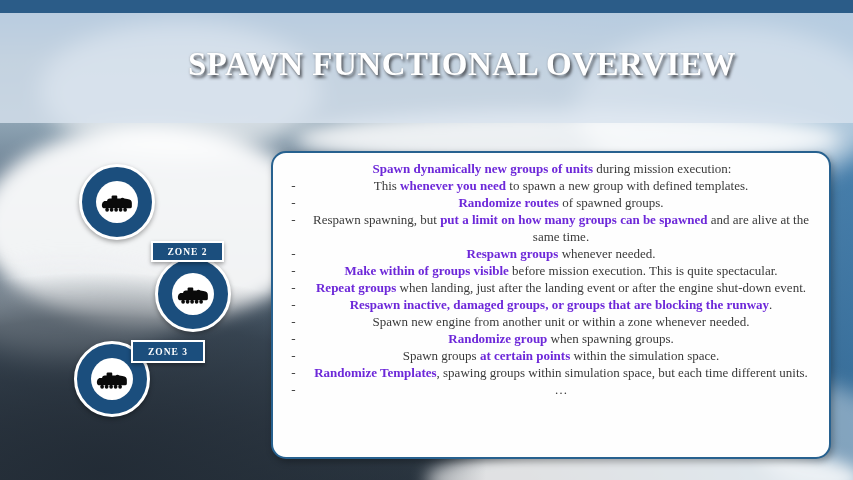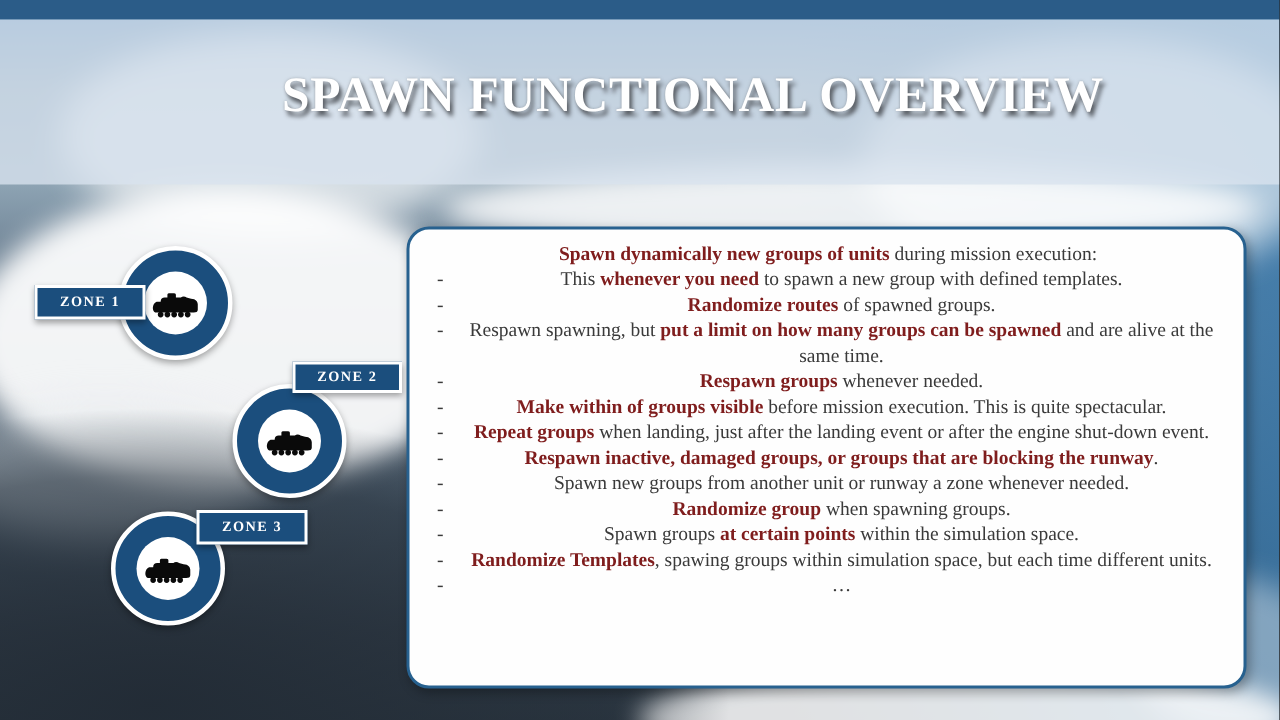"Spawn dynamically new groups of" .b { color: #7f1d1d -> #6d28d9 }
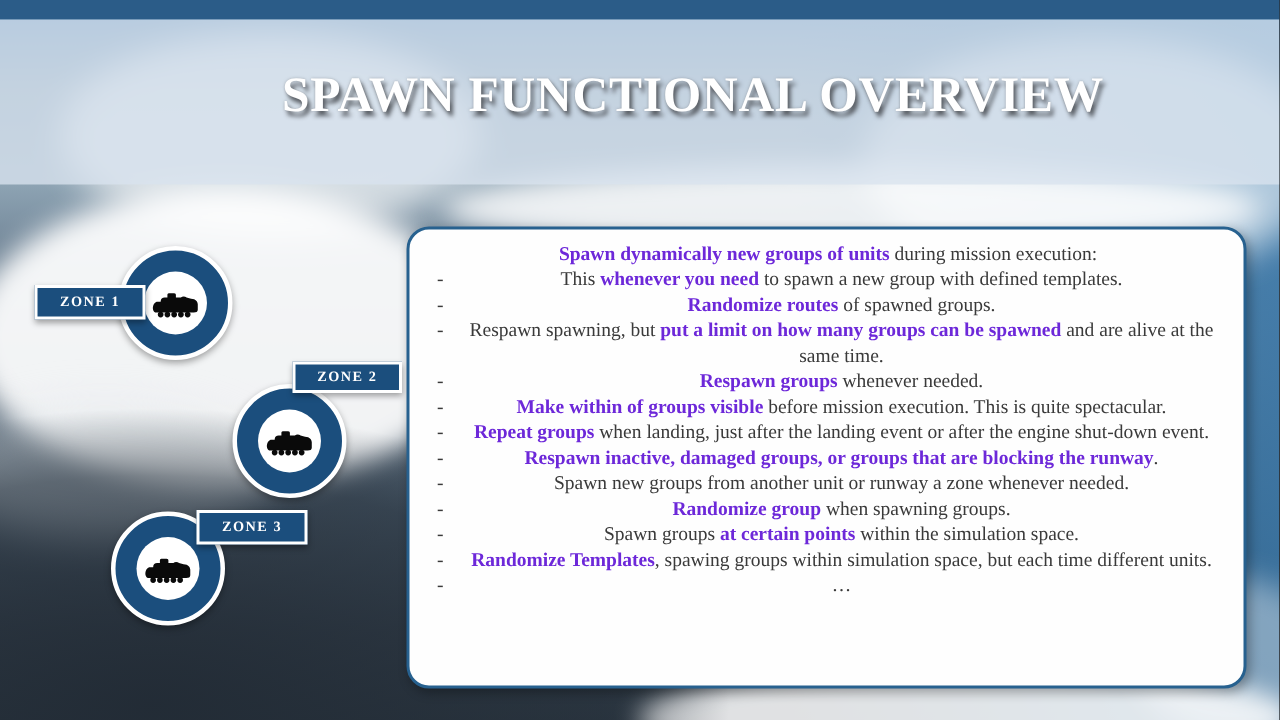"ZONE 1" div.layer { html: <div> <span>ZONE 1</span> </div> -> none }
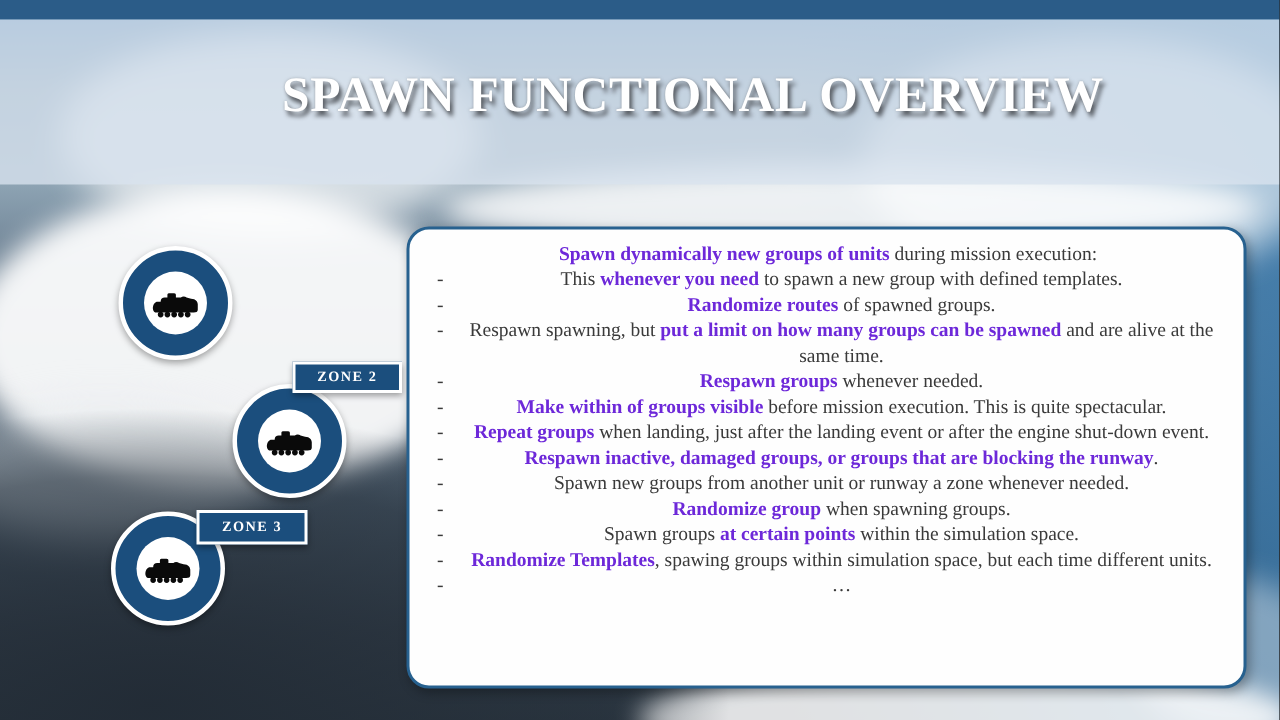"ZONE 2" .z2l { margin-left: 44px -> none }
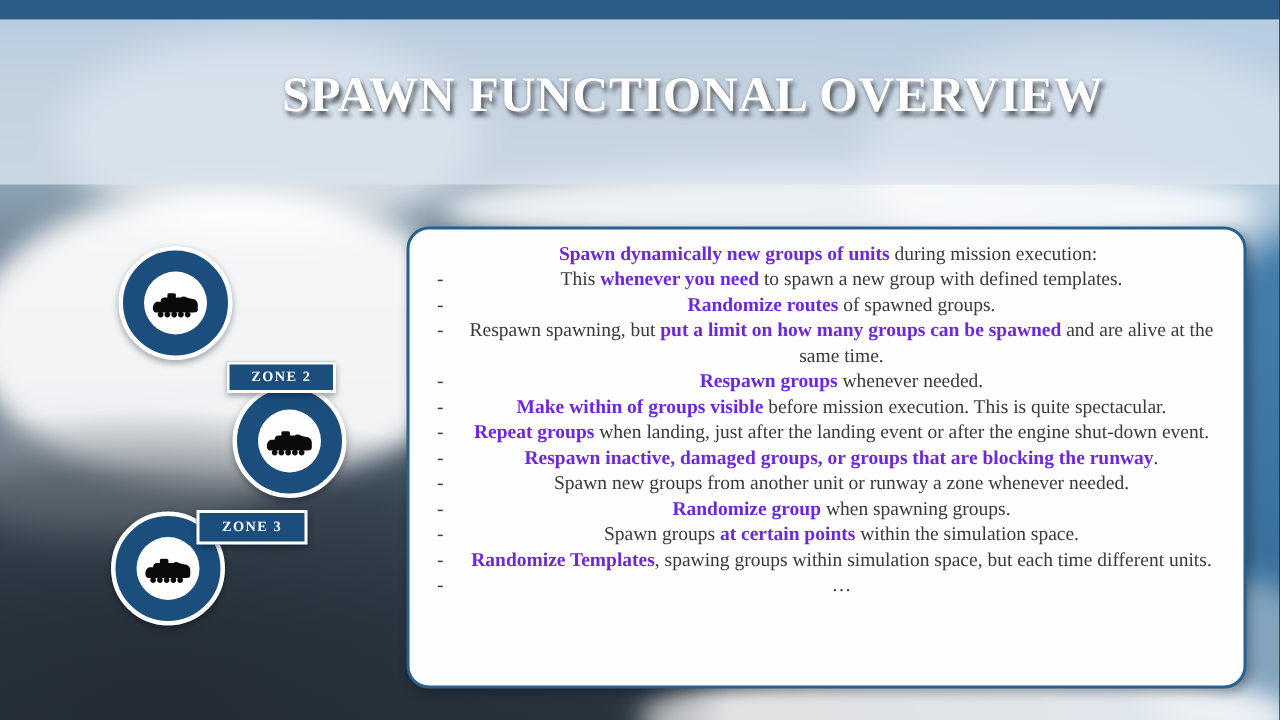"Spawn new groups from another" span { text: groups from another unit or runway -> engine from another unit or within }
